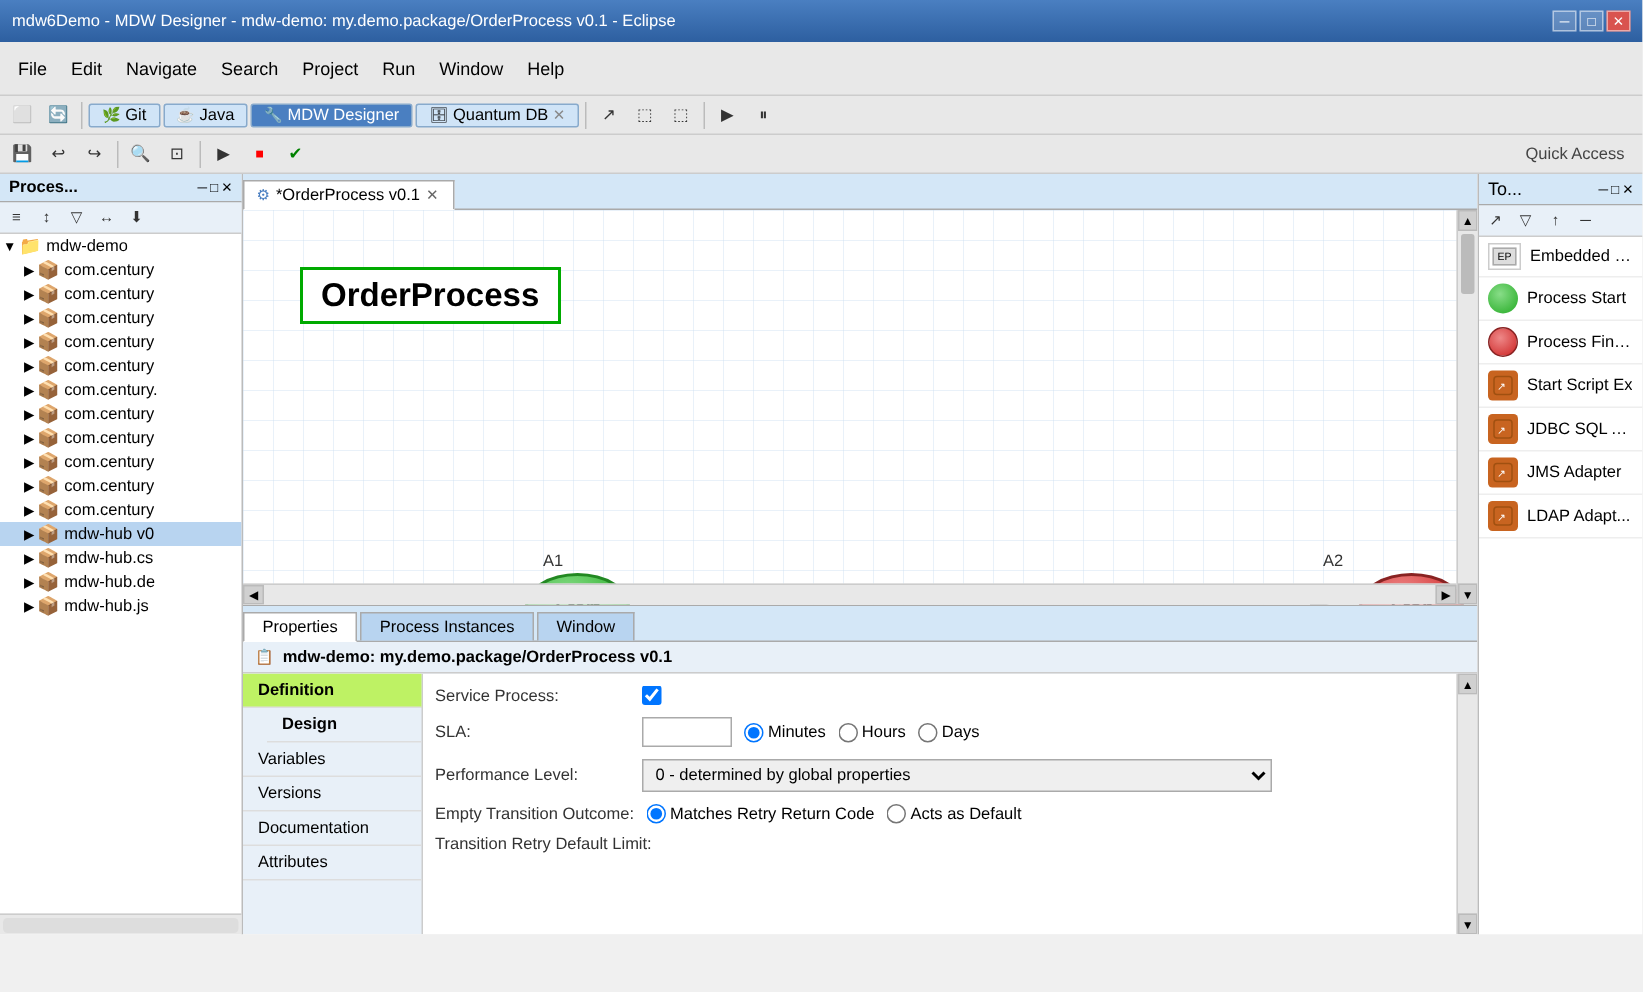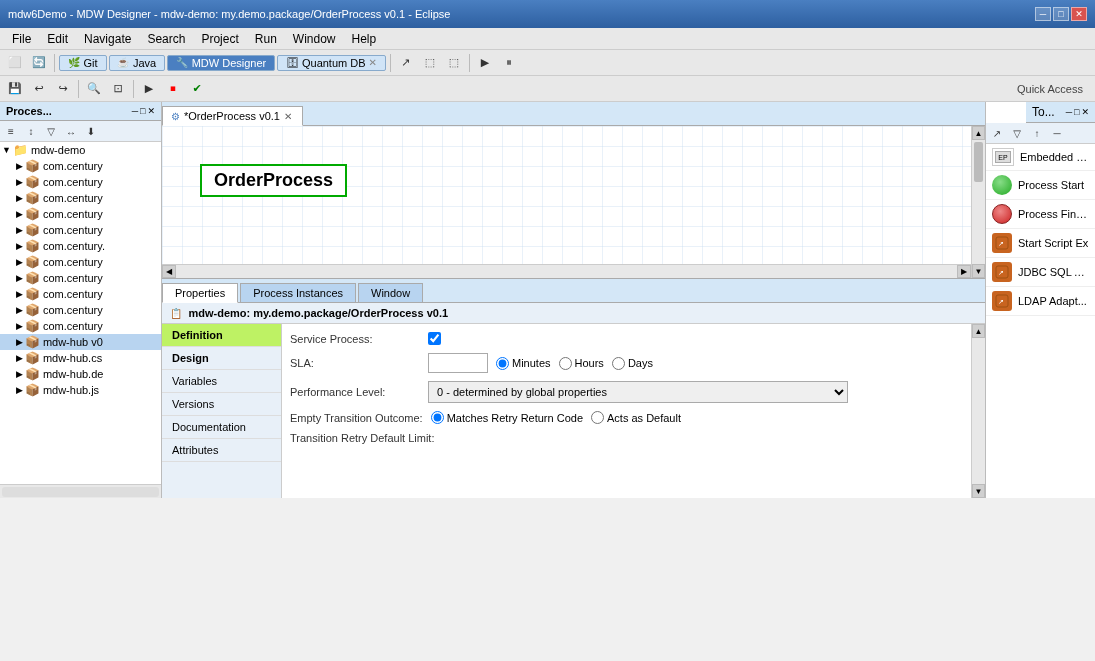"File" #menu-bar { height: 22px -> 36px }
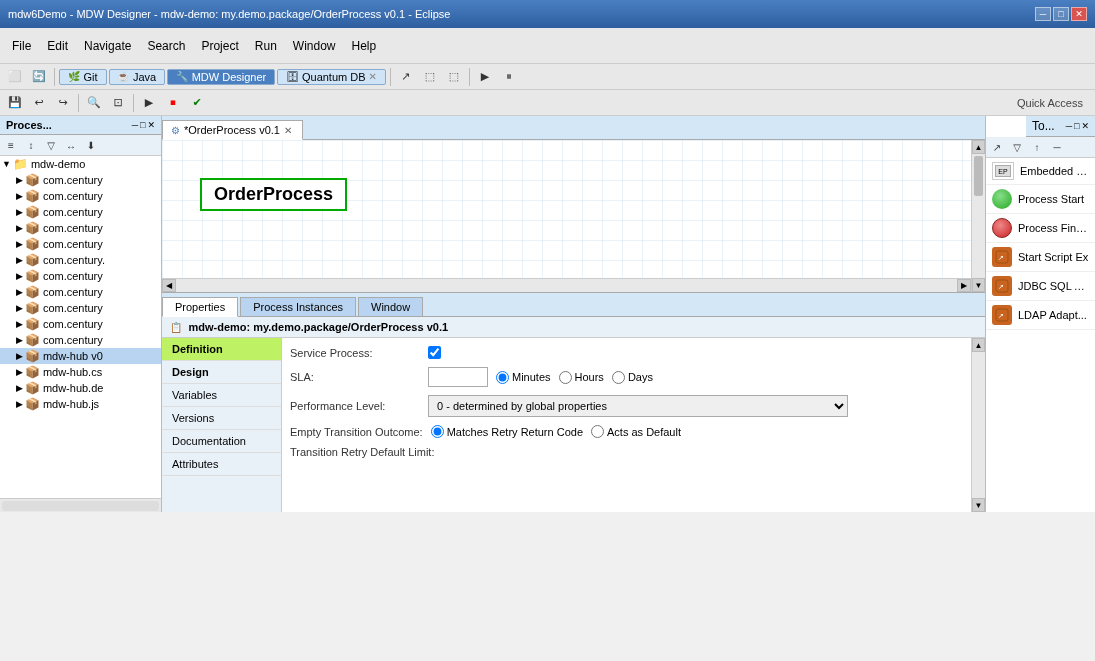"Proces..." div { height: 396px -> 507px }
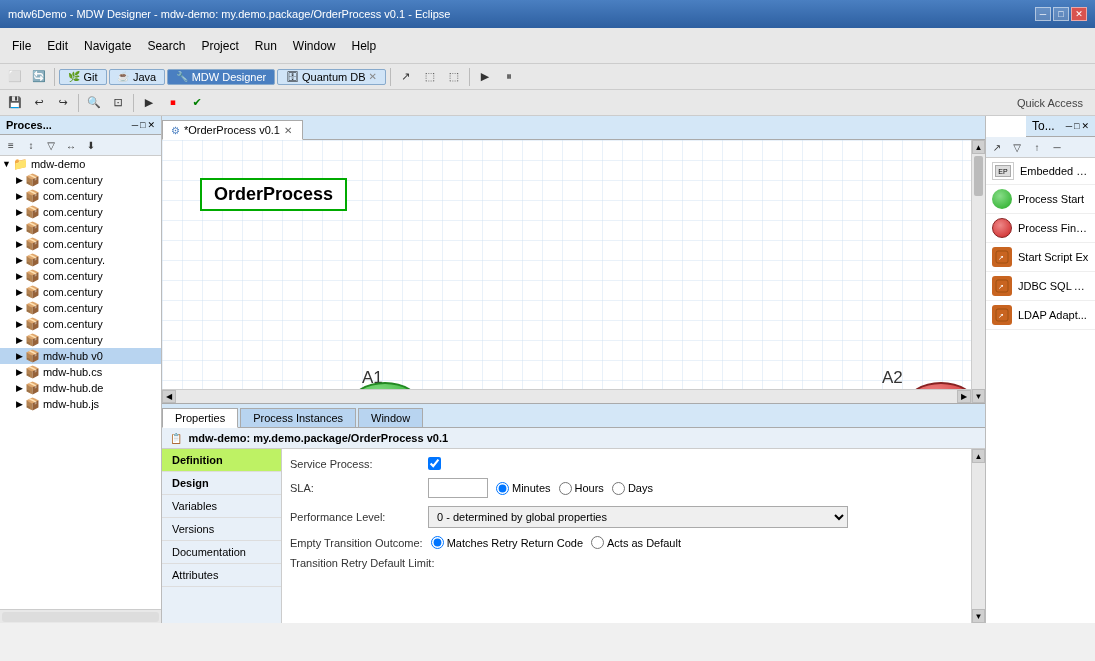"To..." #right-panel-header { margin-left: 40px -> none }
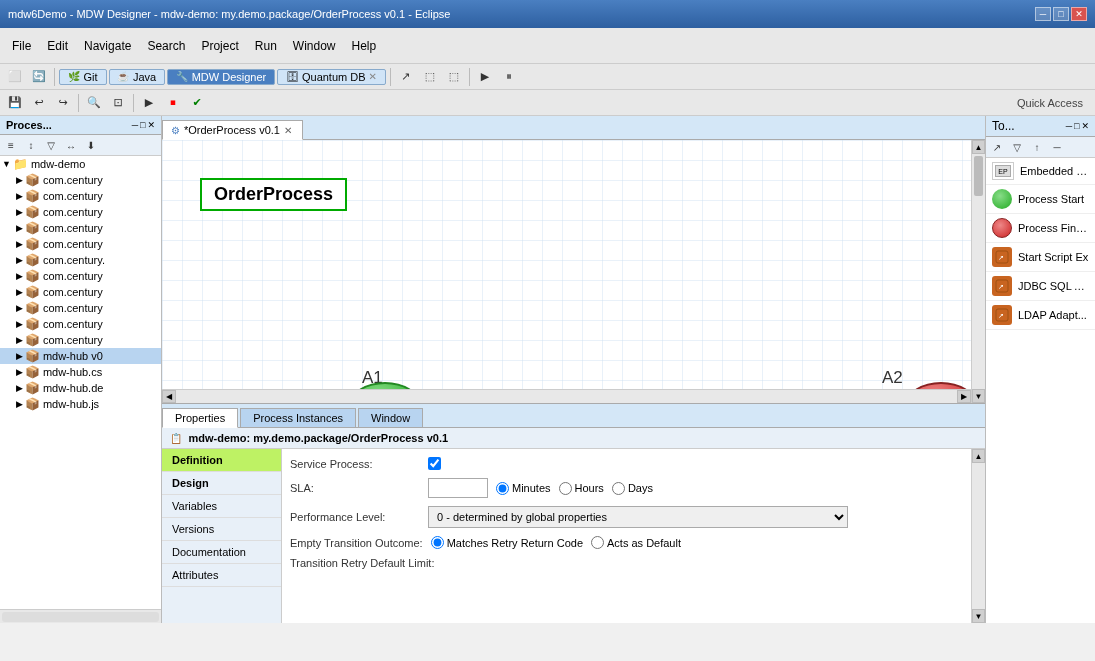"OrderProcess" .process-label { font-size: 18px -> 22px }
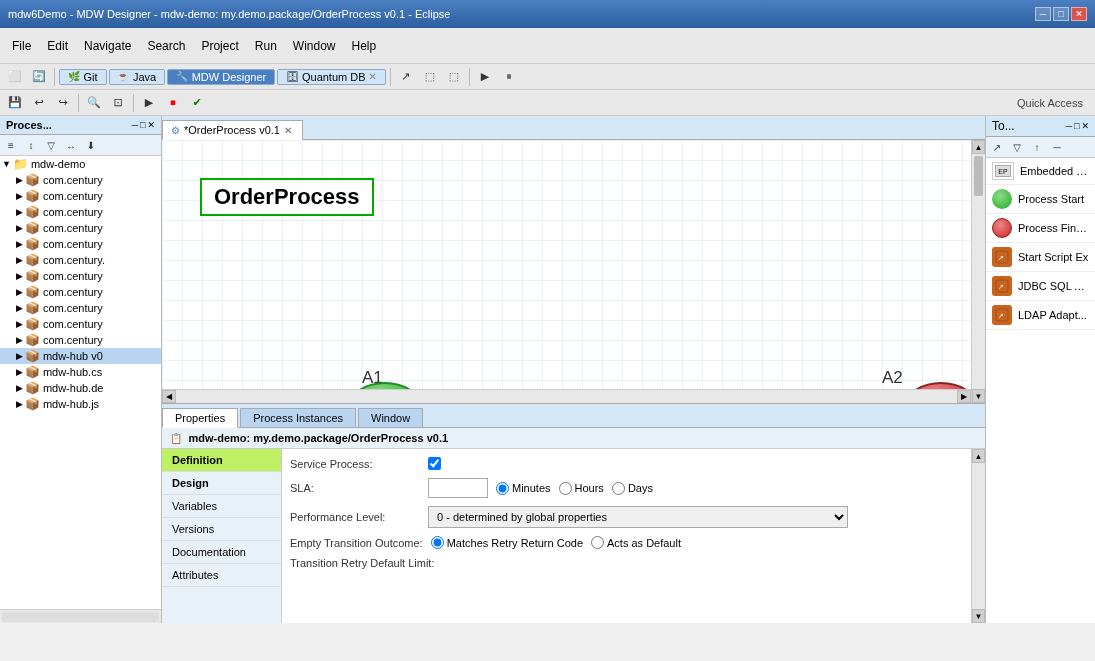"JMS Adapter" div.tool-item { html: none -> <div> <div> <svg> <rect></rect> <text>↗</text> </svg> </div> <span>JMS Adapter</span> </div> }
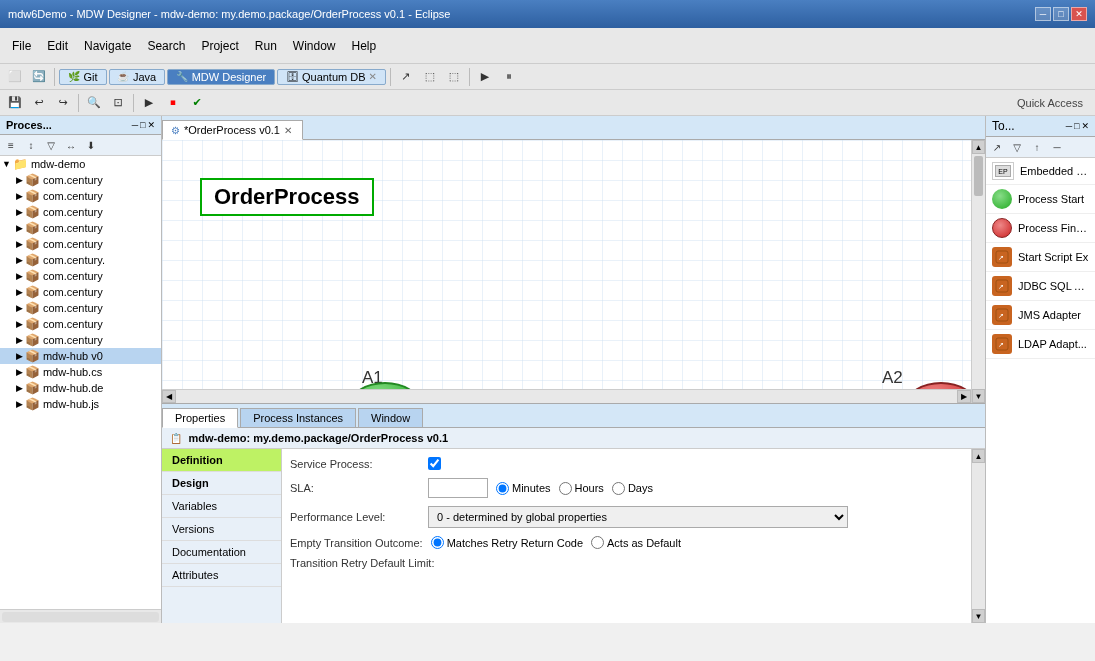"A1" .node-label { font-size: 17px -> 11px }
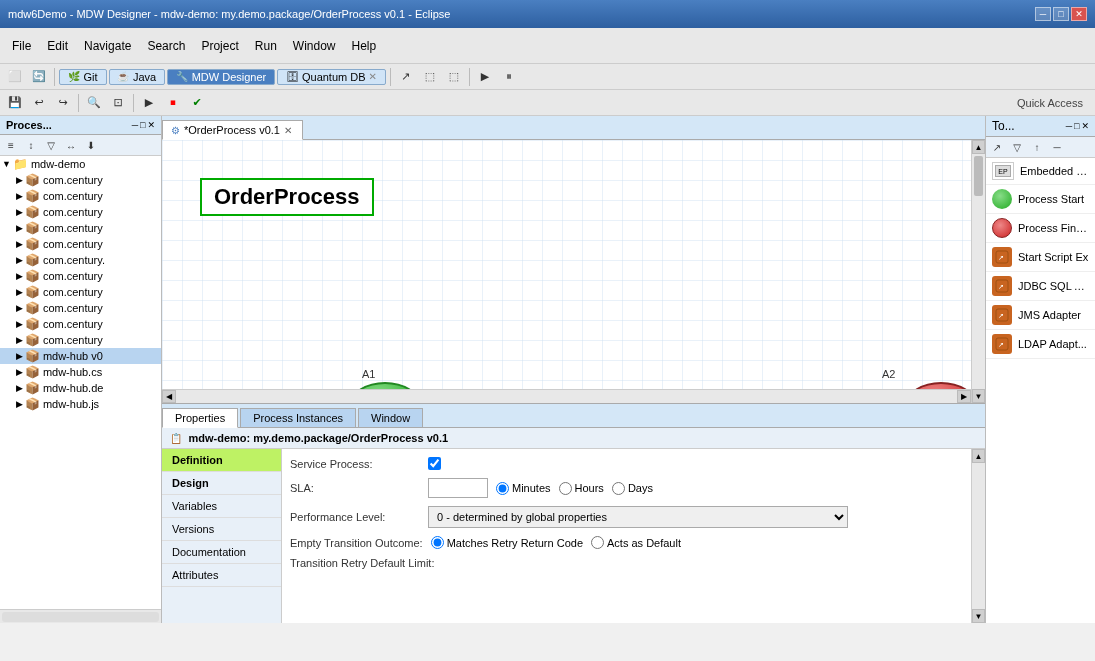"Design" .prop-nav-item.bold { margin-left: none -> 16px }
